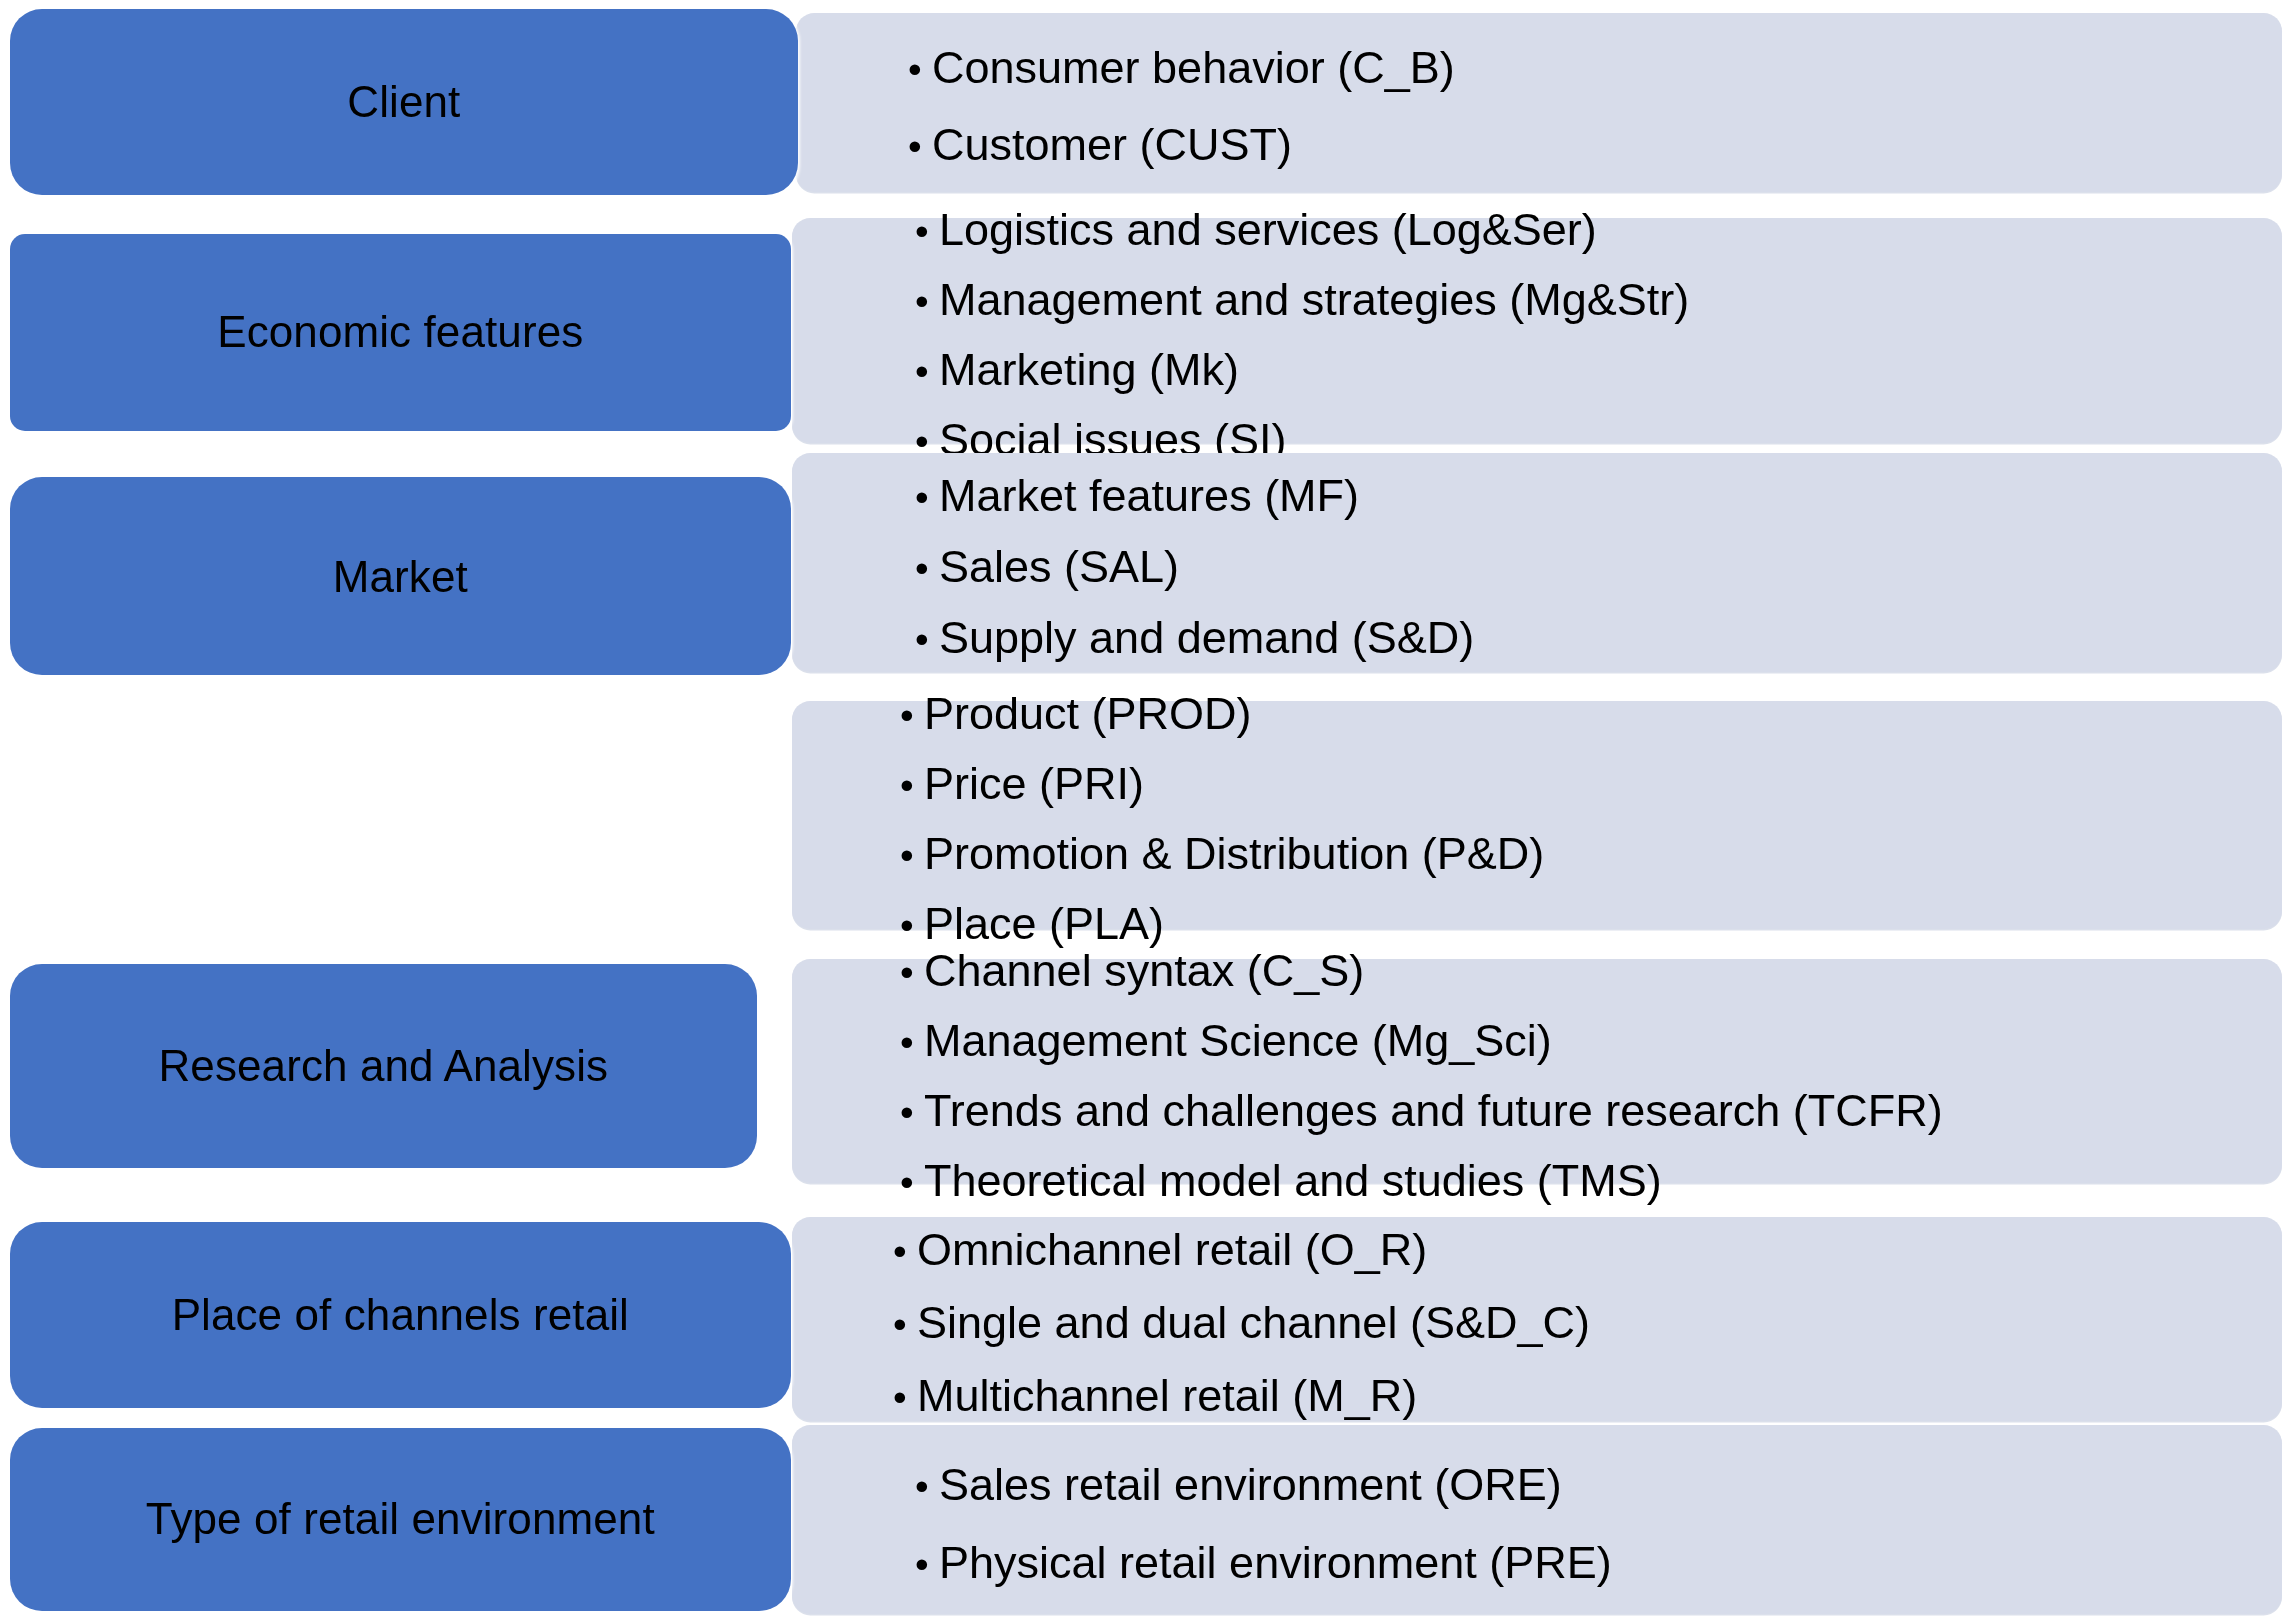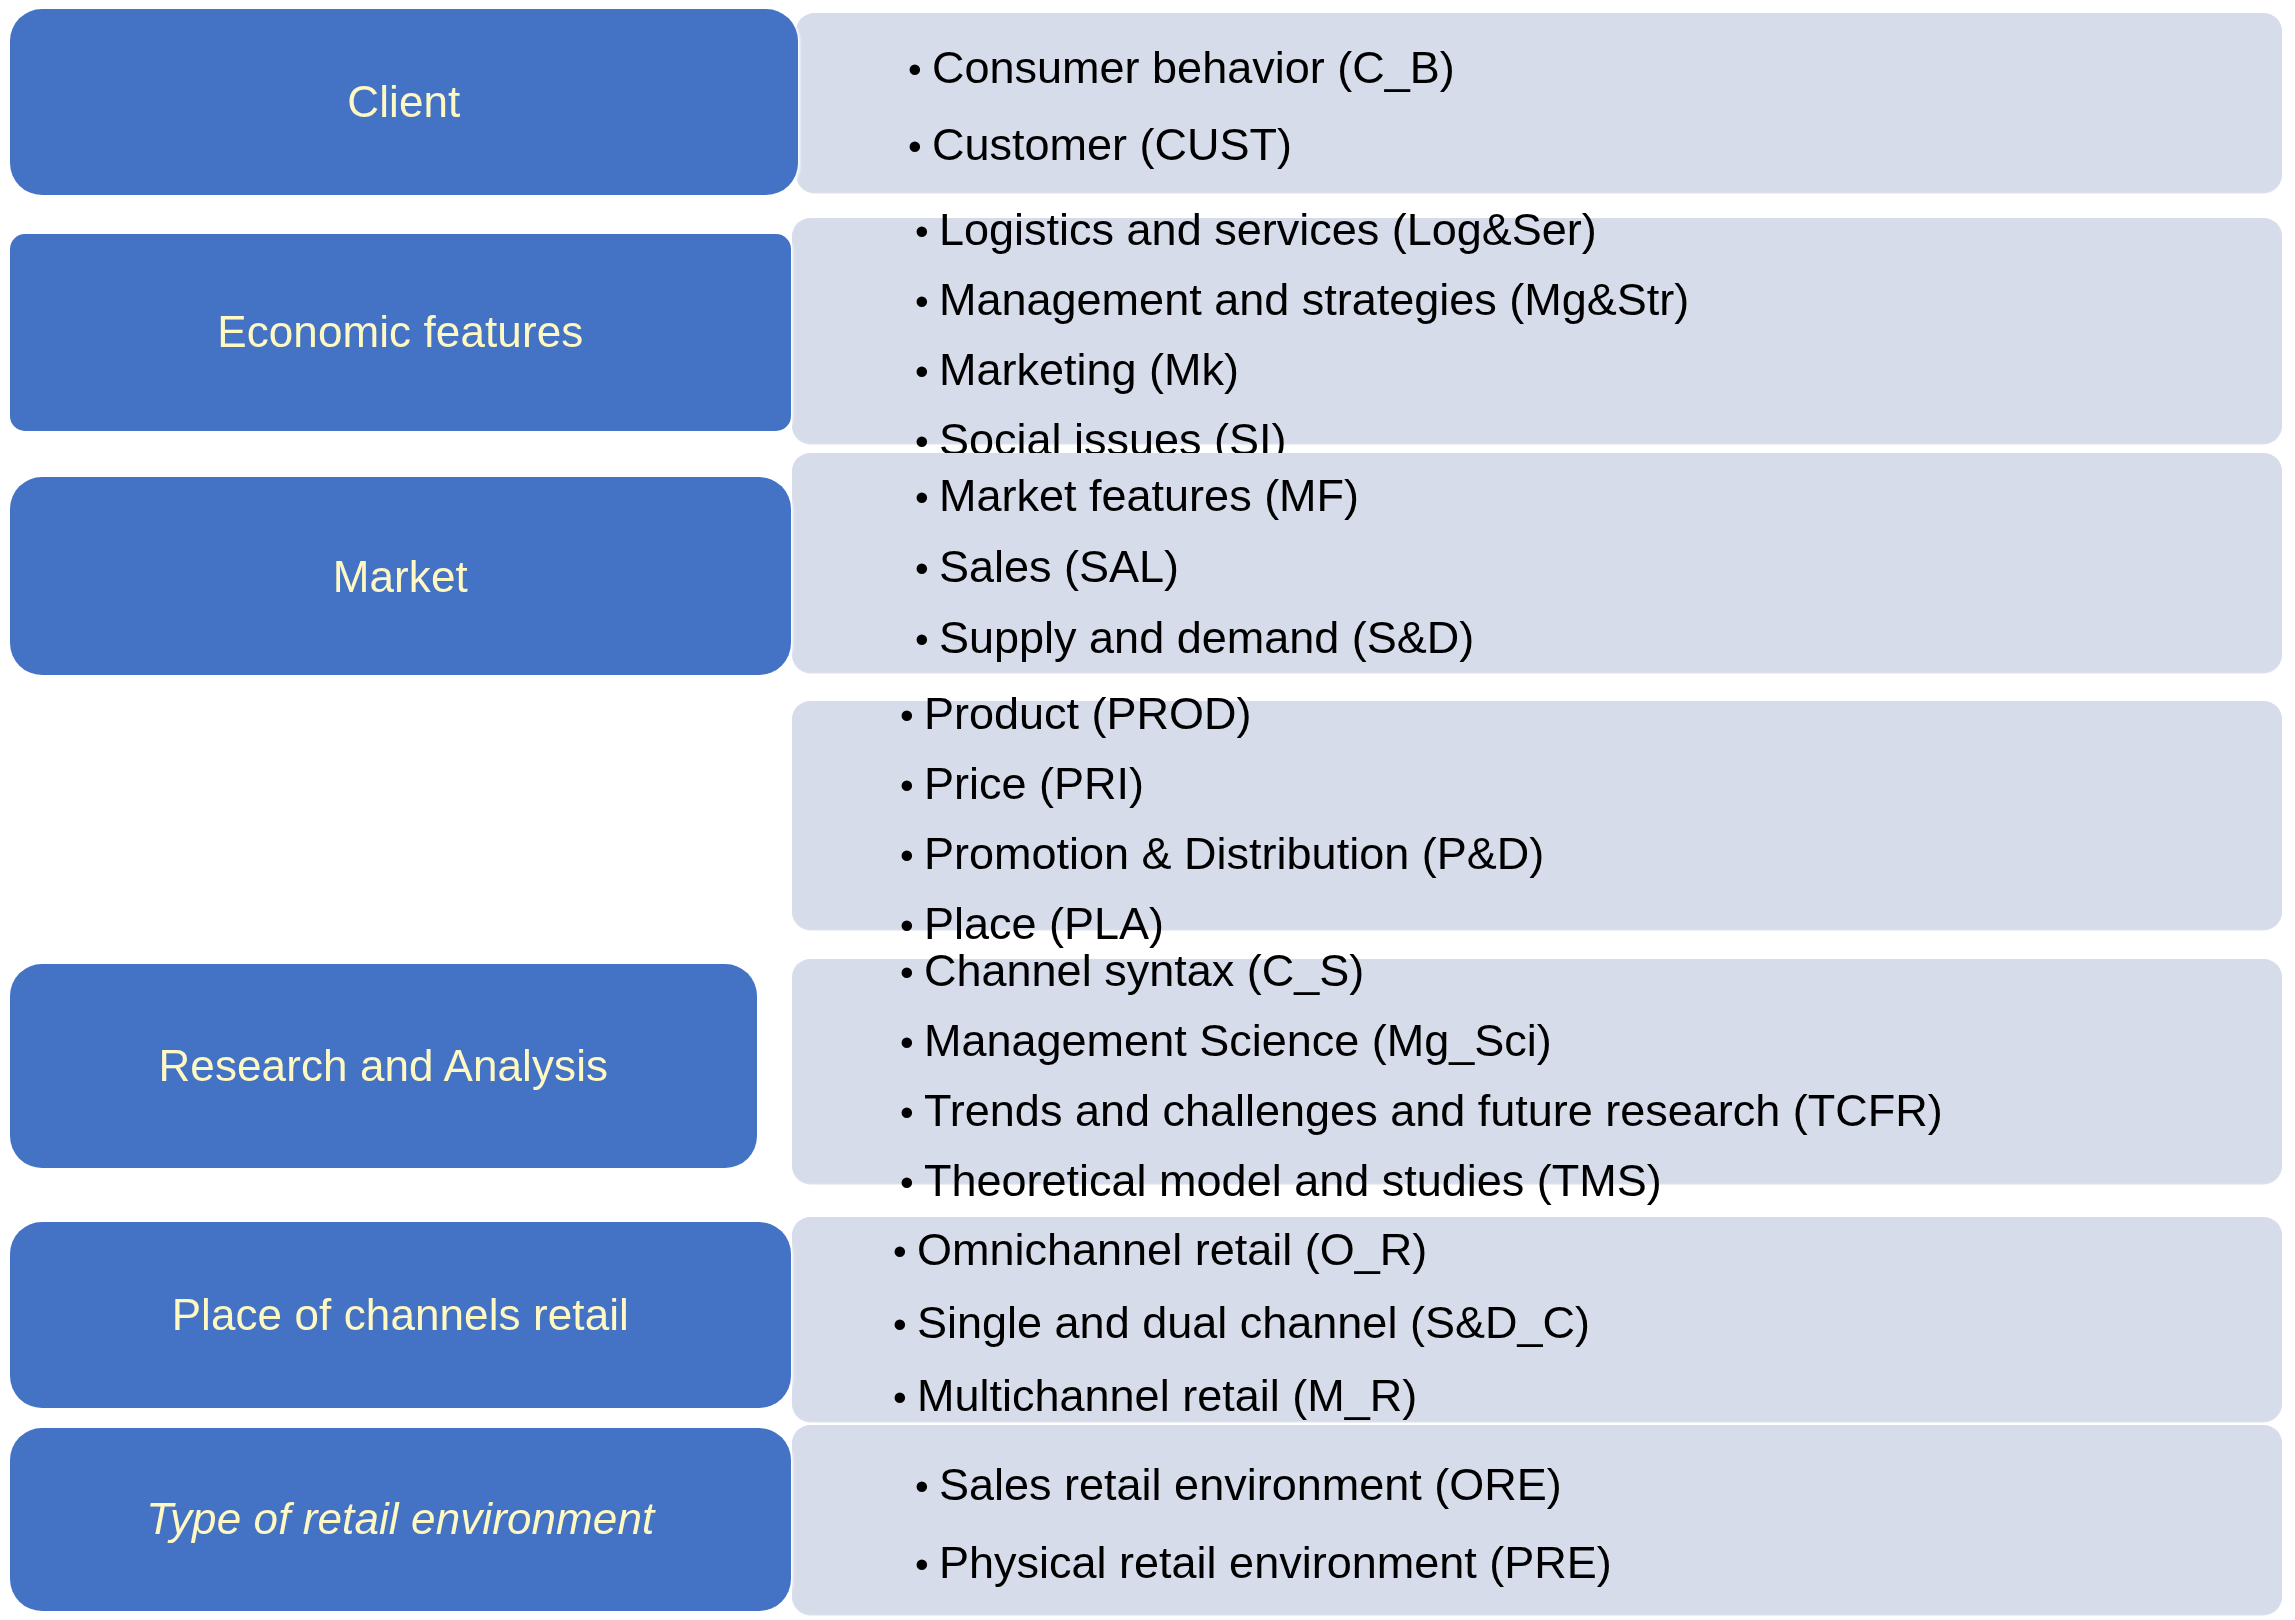"Client" .label-text { color: #fef9c3 -> #000000 }
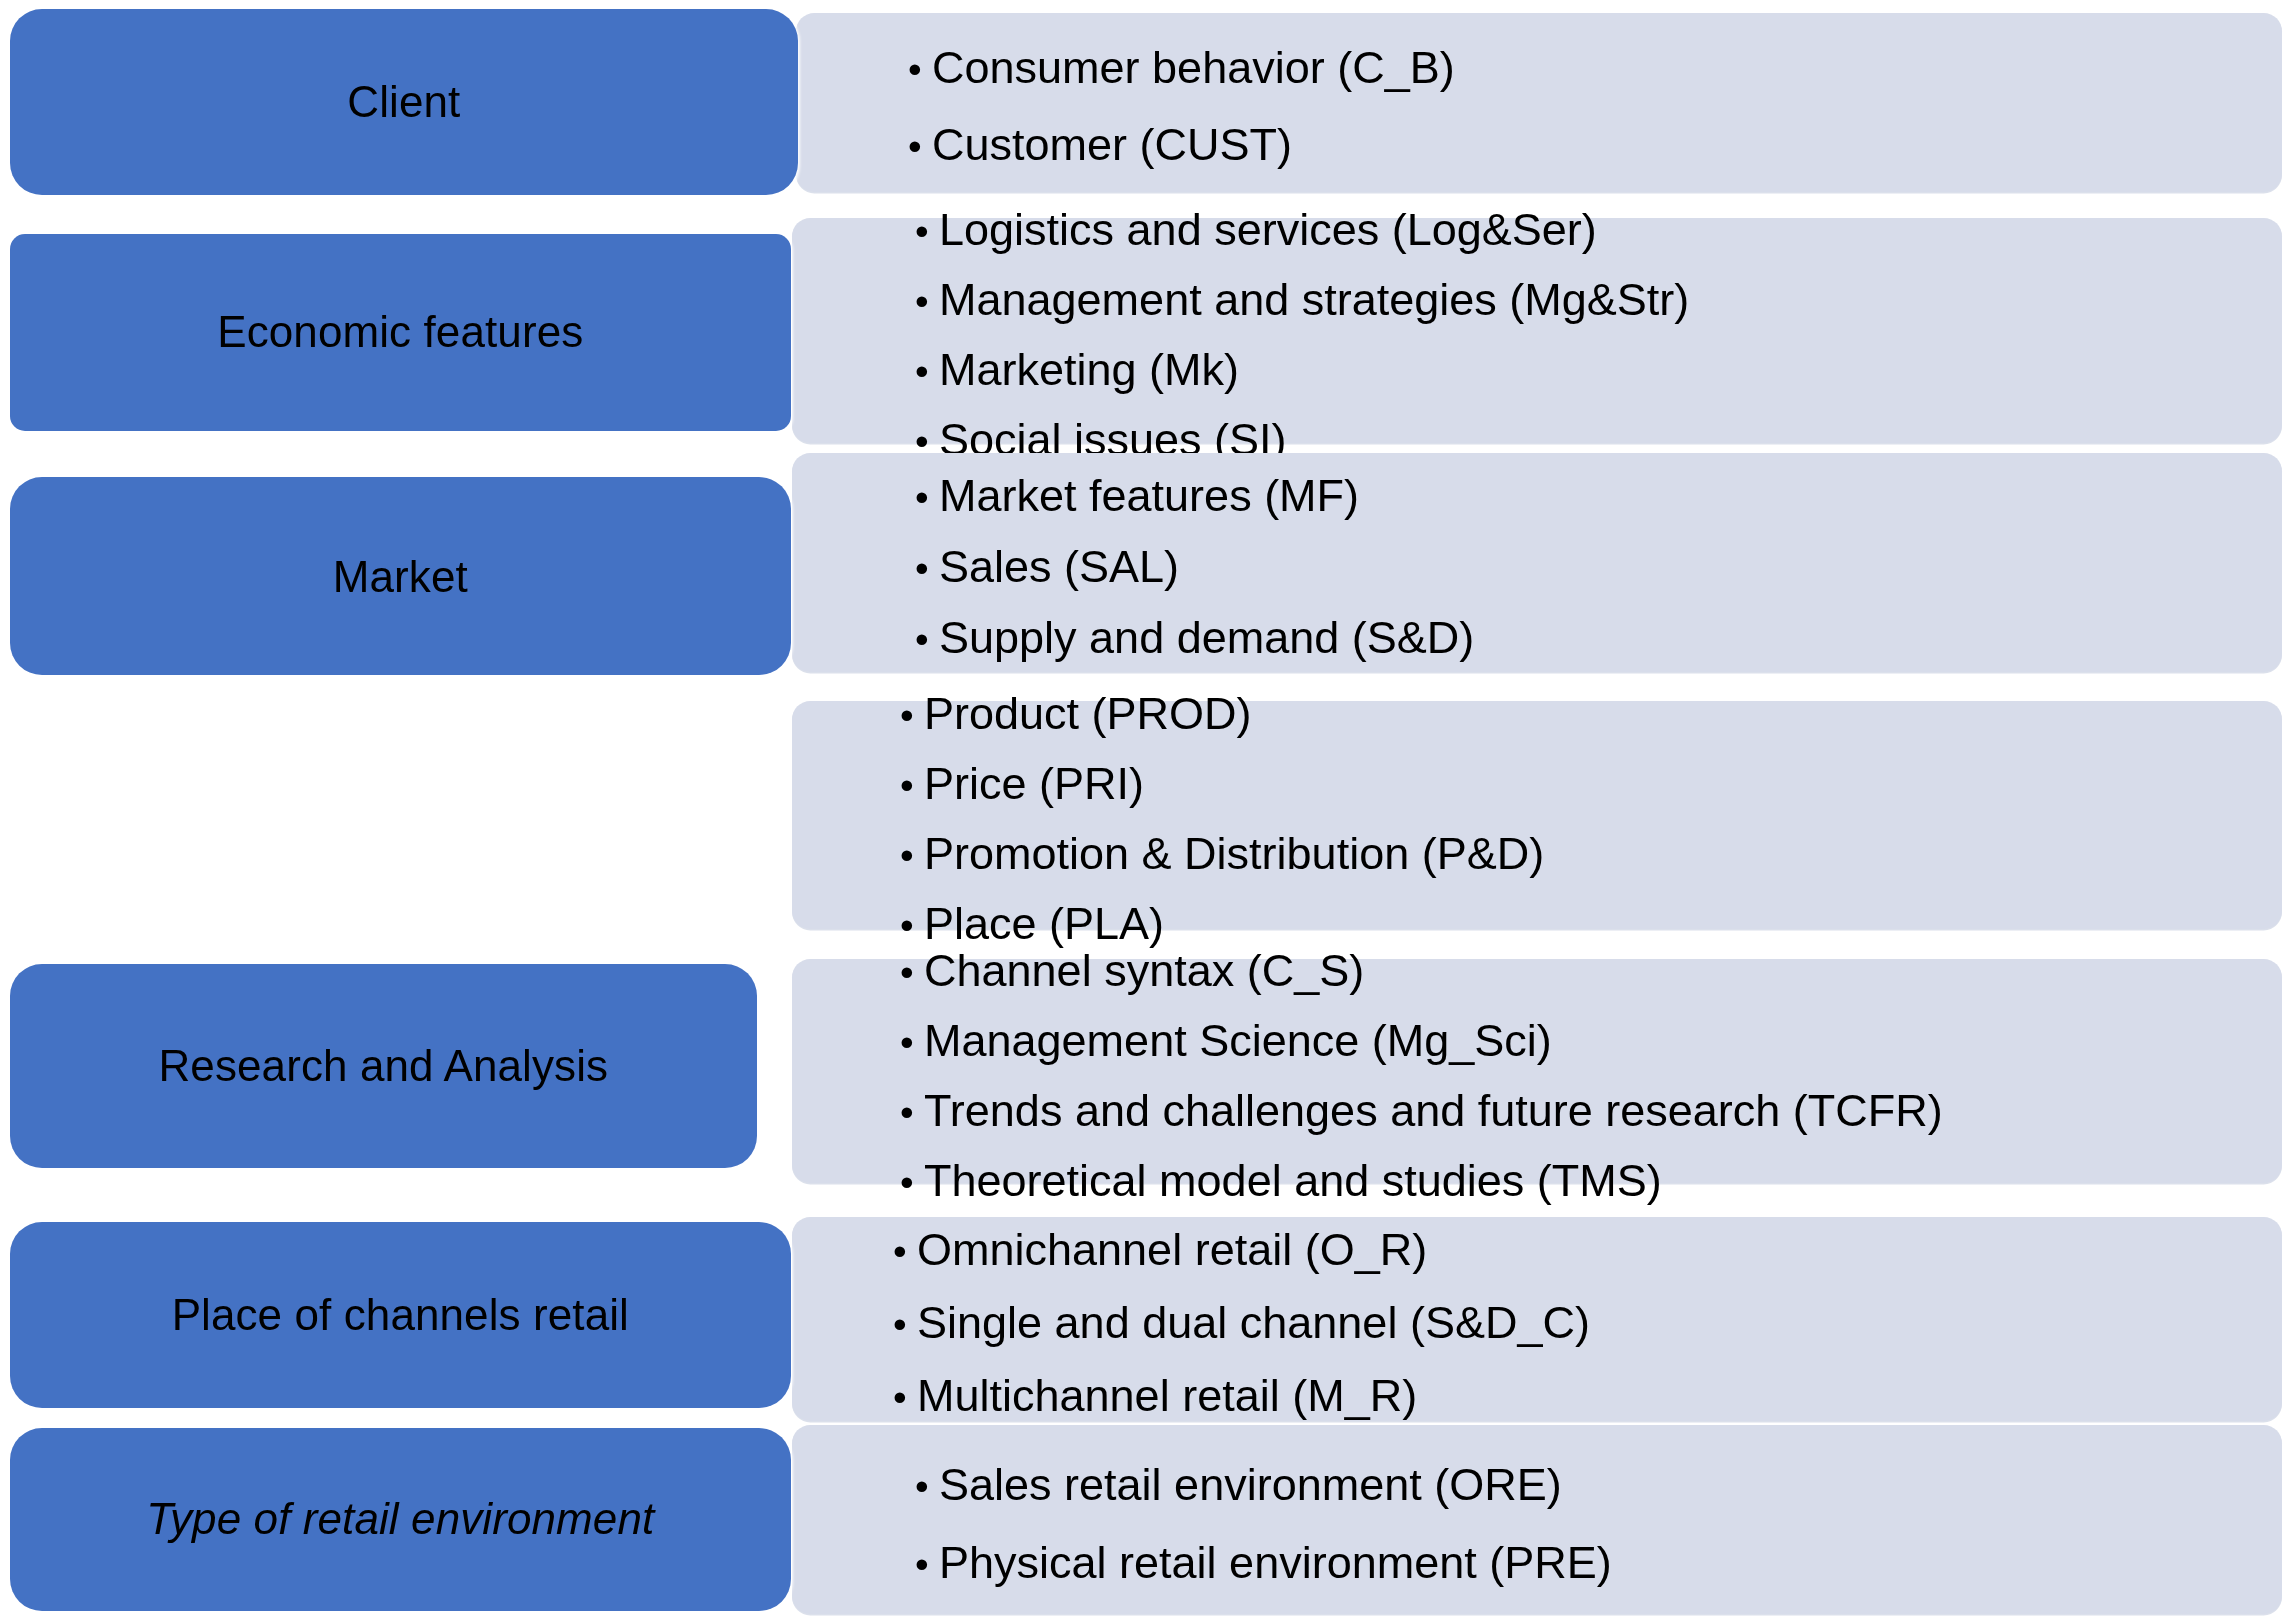"Type of retail environment" #row-6 .label-box { font-style: italic -> none }
